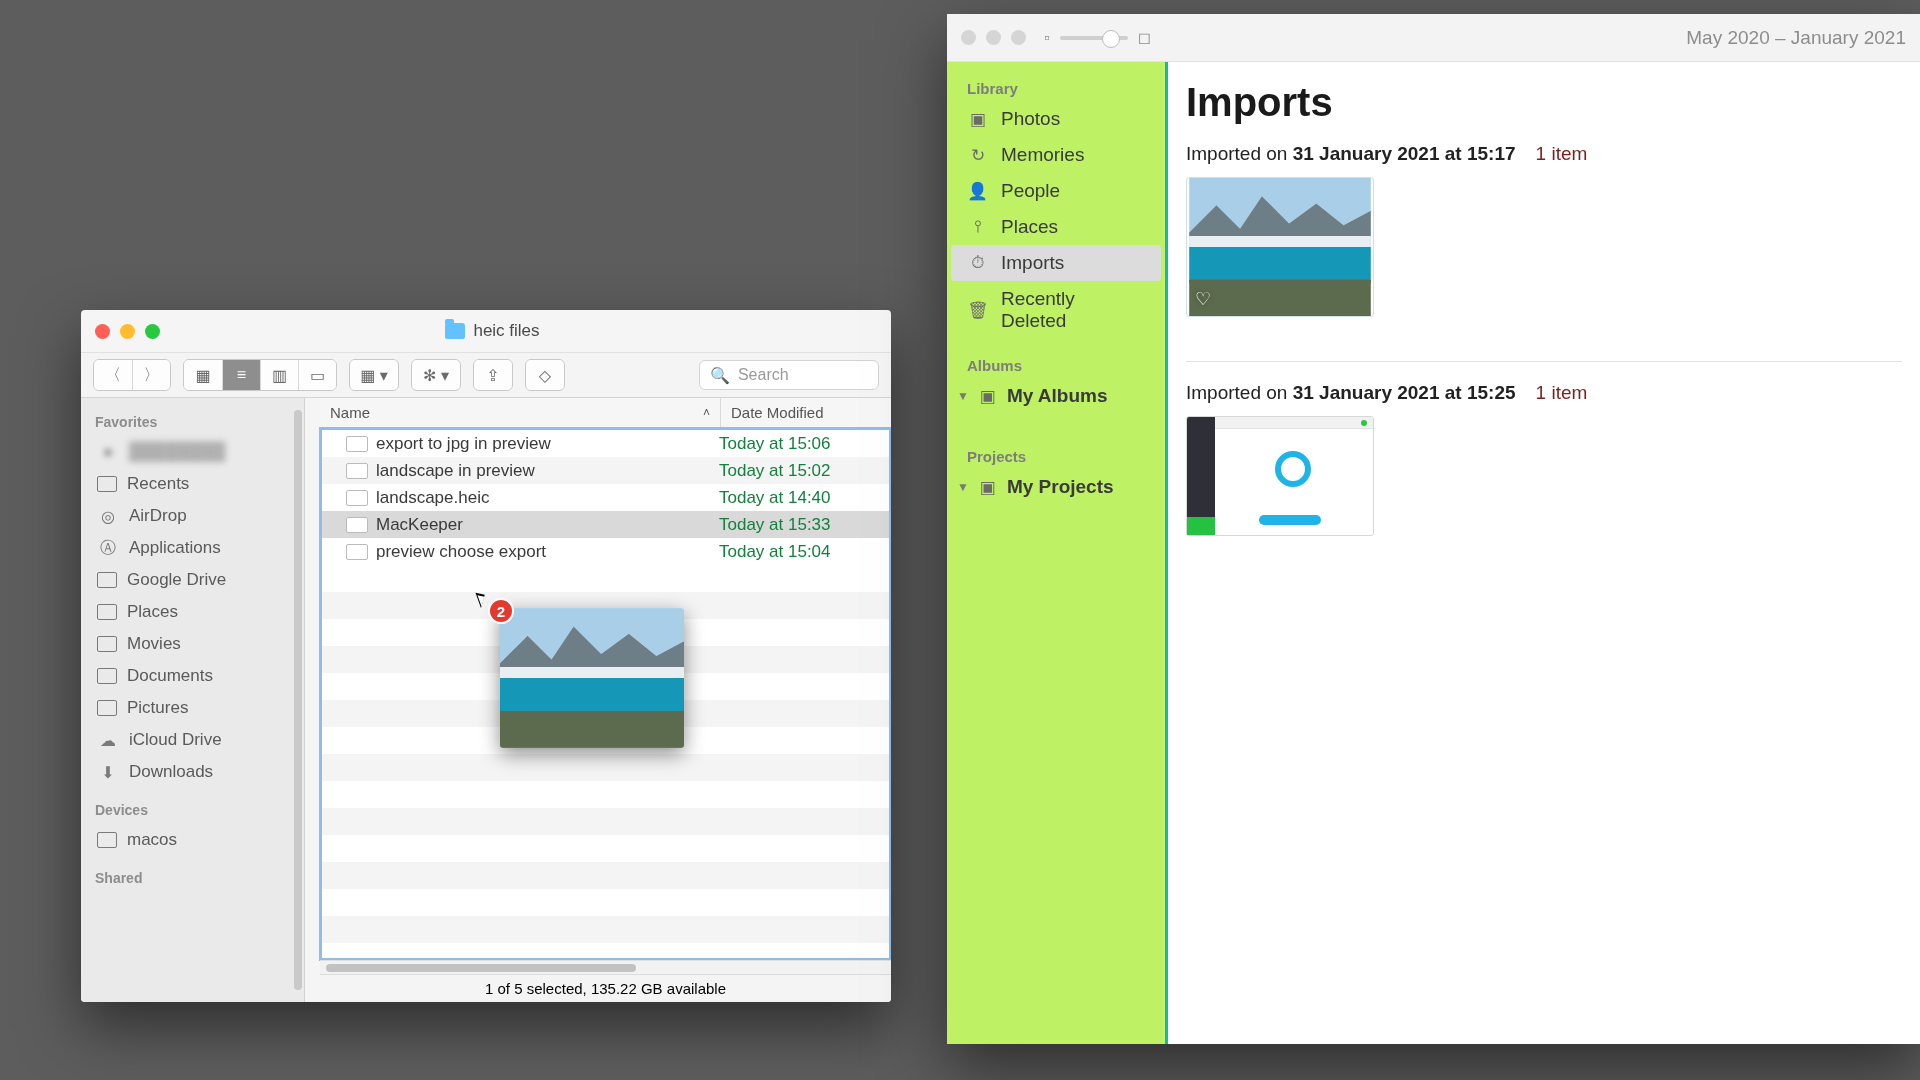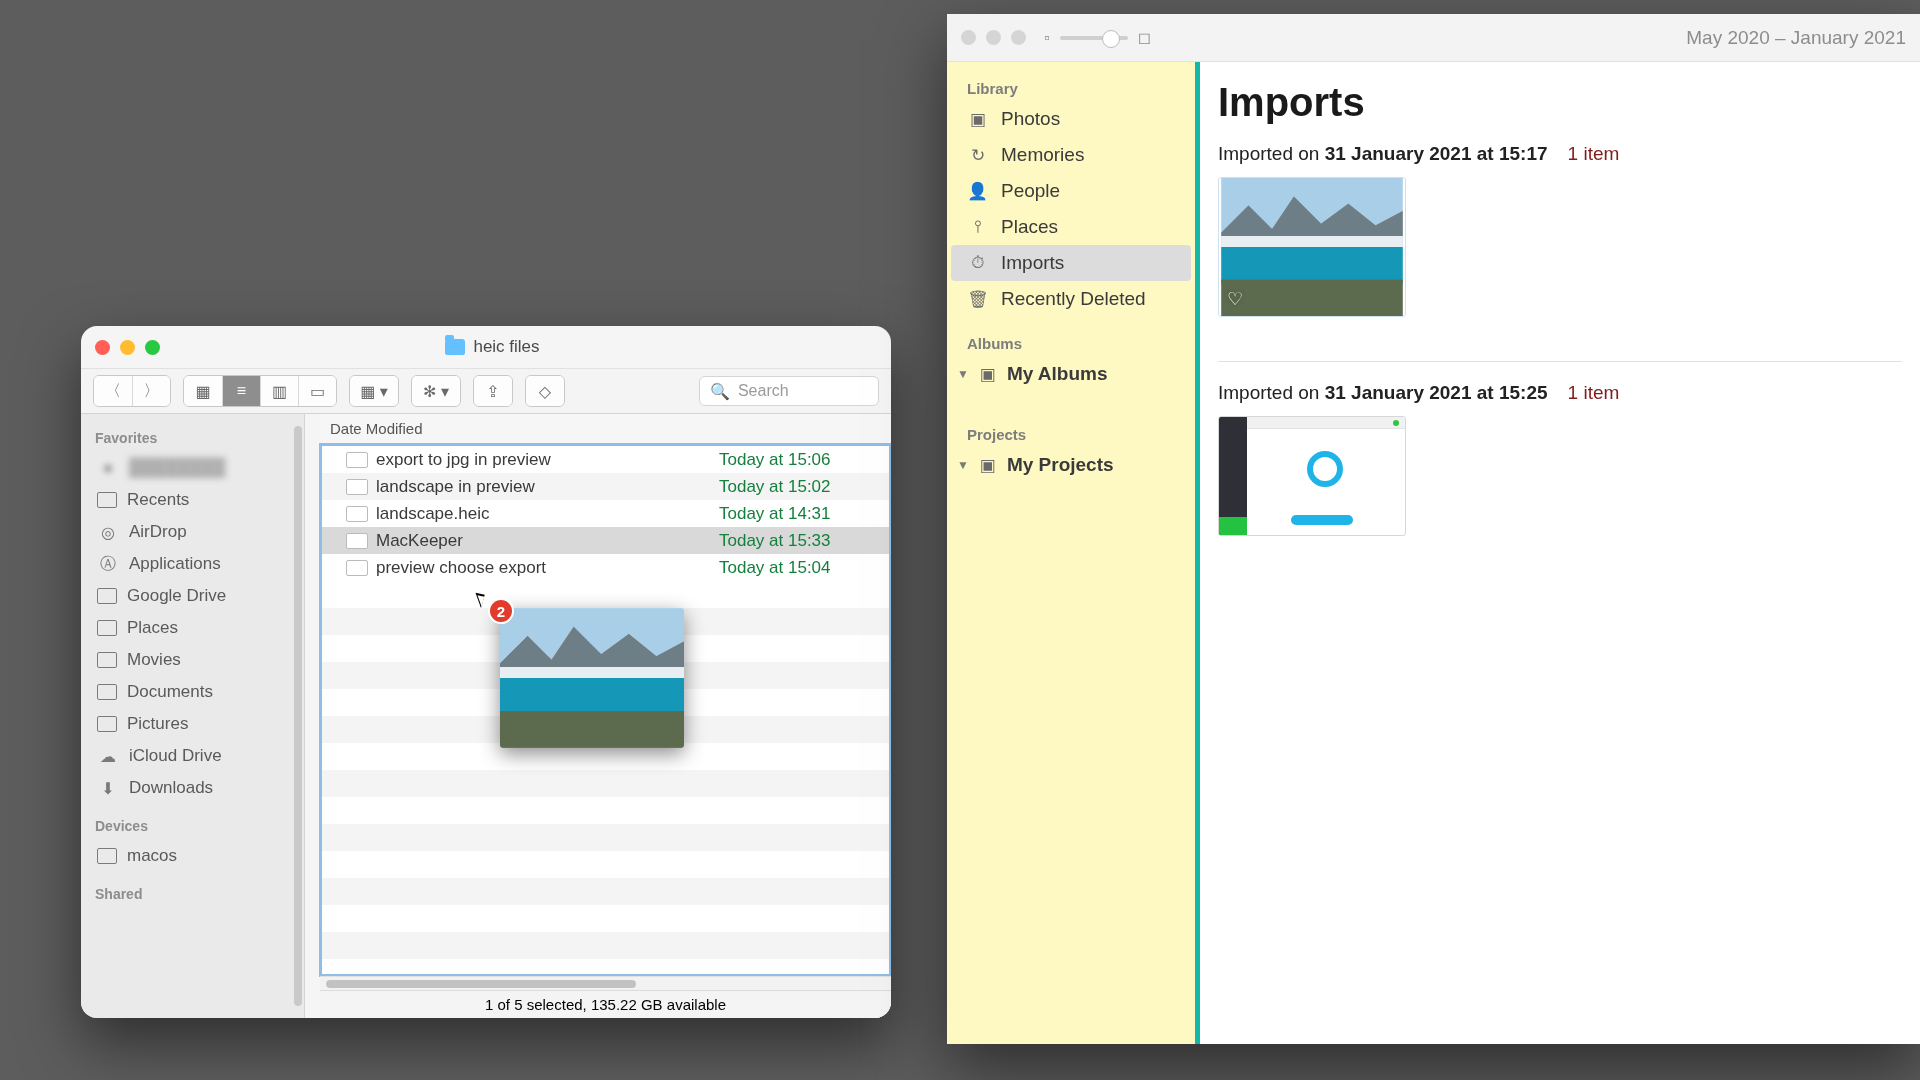"Library" .psidebar { background: #fef9c3 -> #bef264; border-right: 5px solid #14b8a6 -> 3px solid #14b8a6; width: 253px -> 221px }
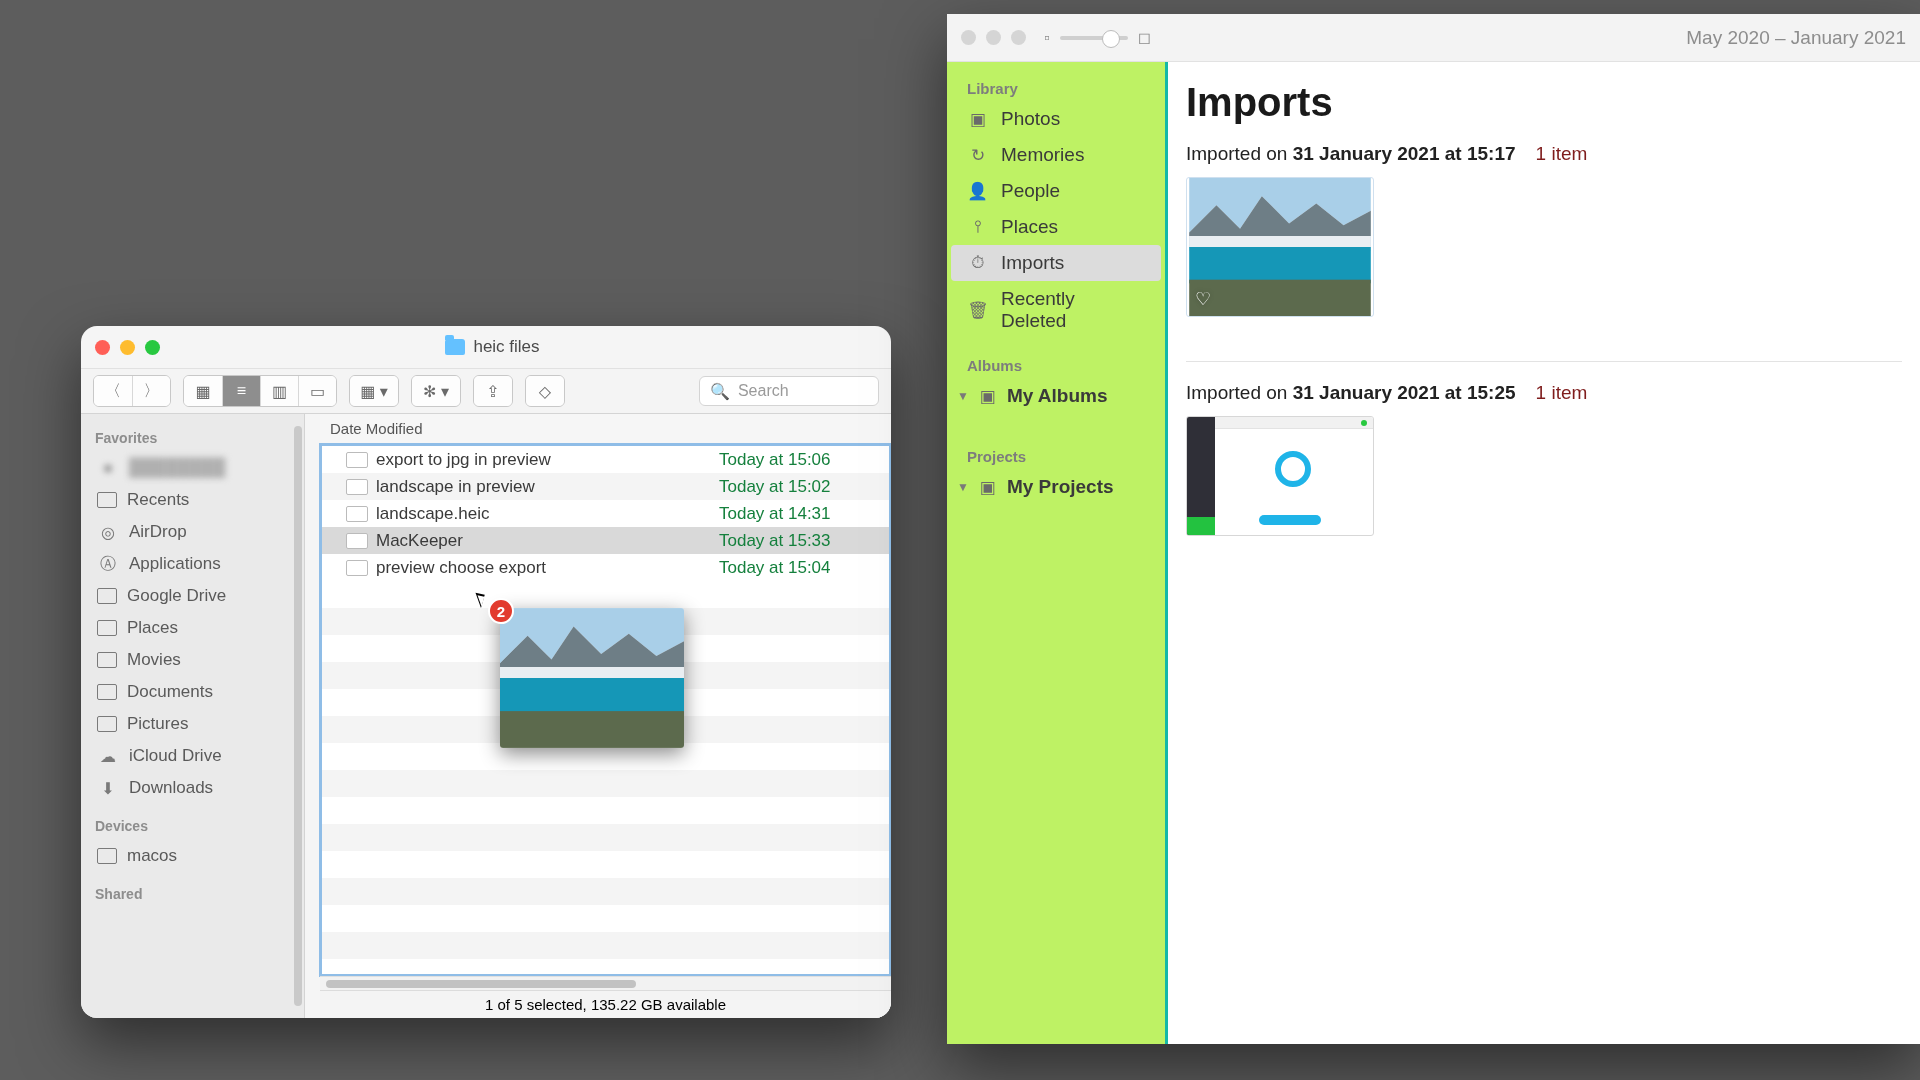"heic files" .finder { border-radius: 16px -> 4px; top: 326px -> 310px }
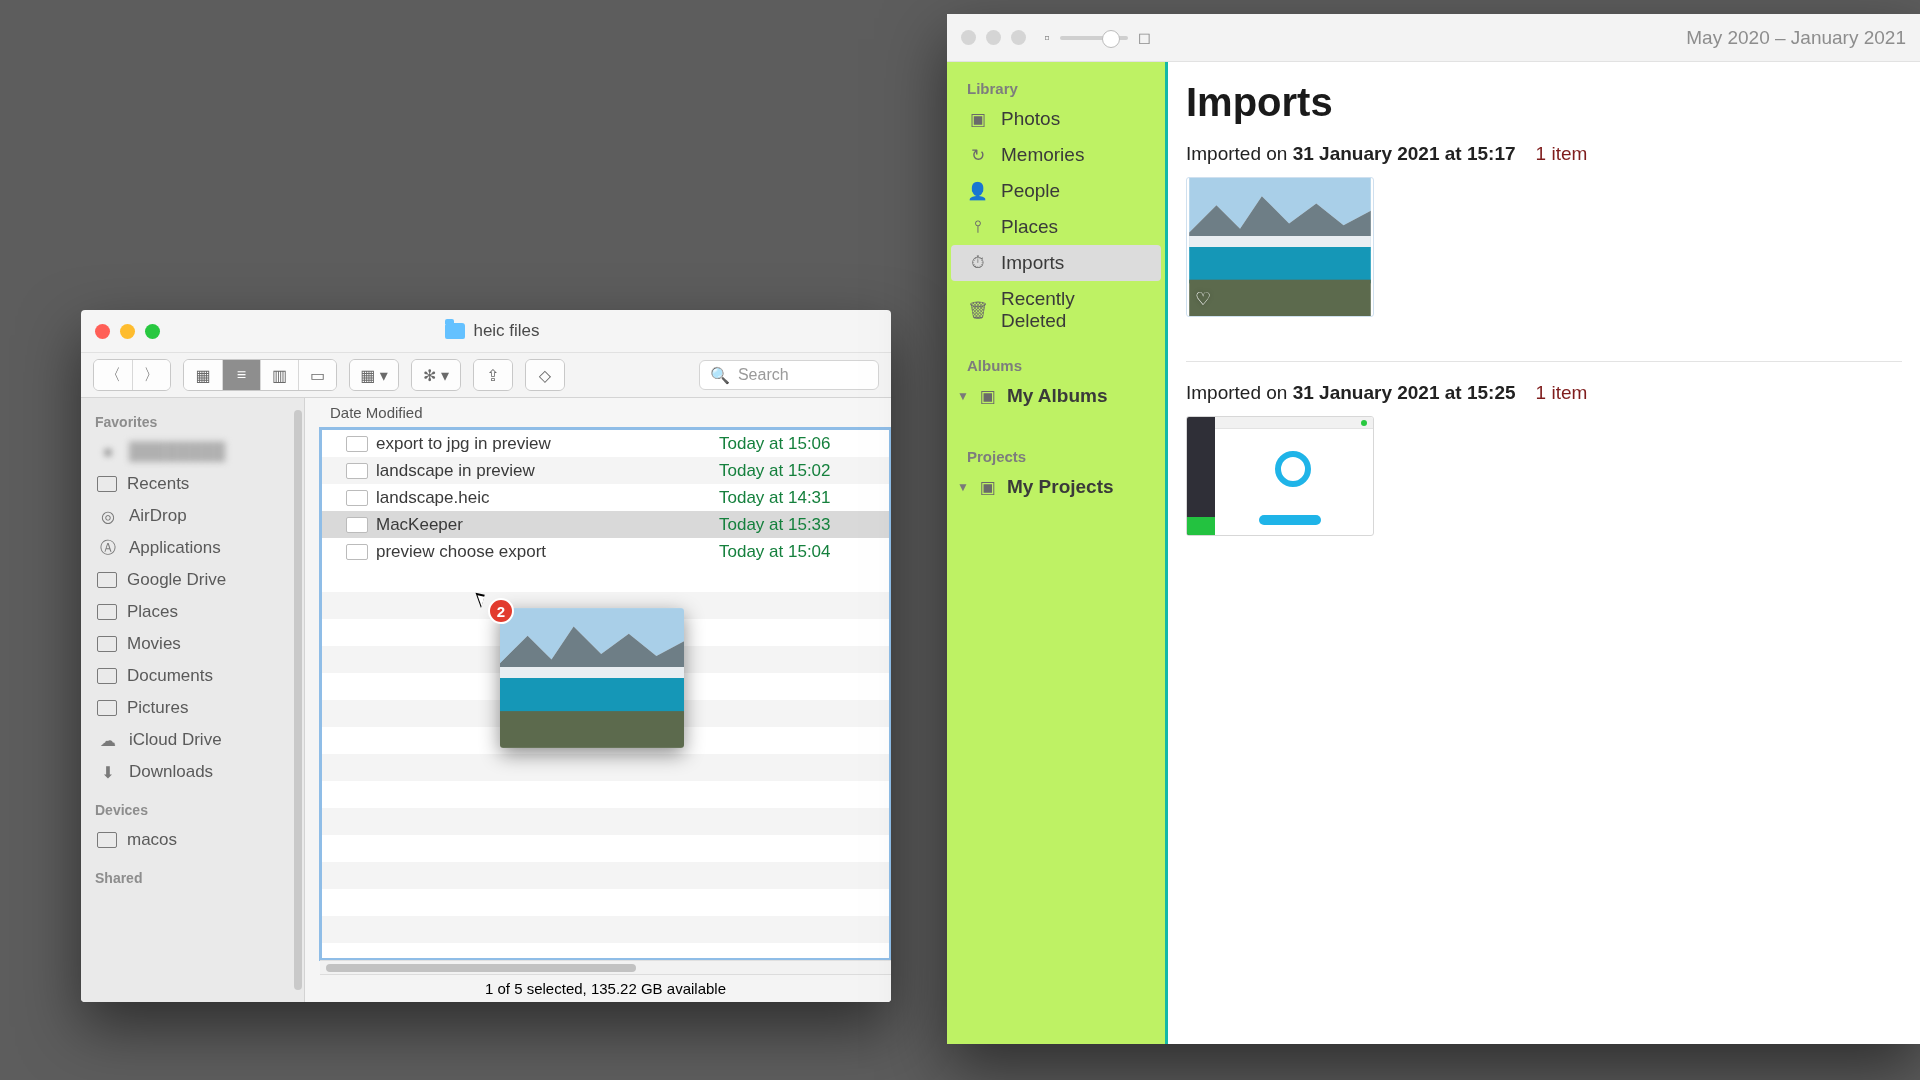"Name" div.fh-name { html: none -> <div> <span>Name</span> <span>˄</span> </div> }
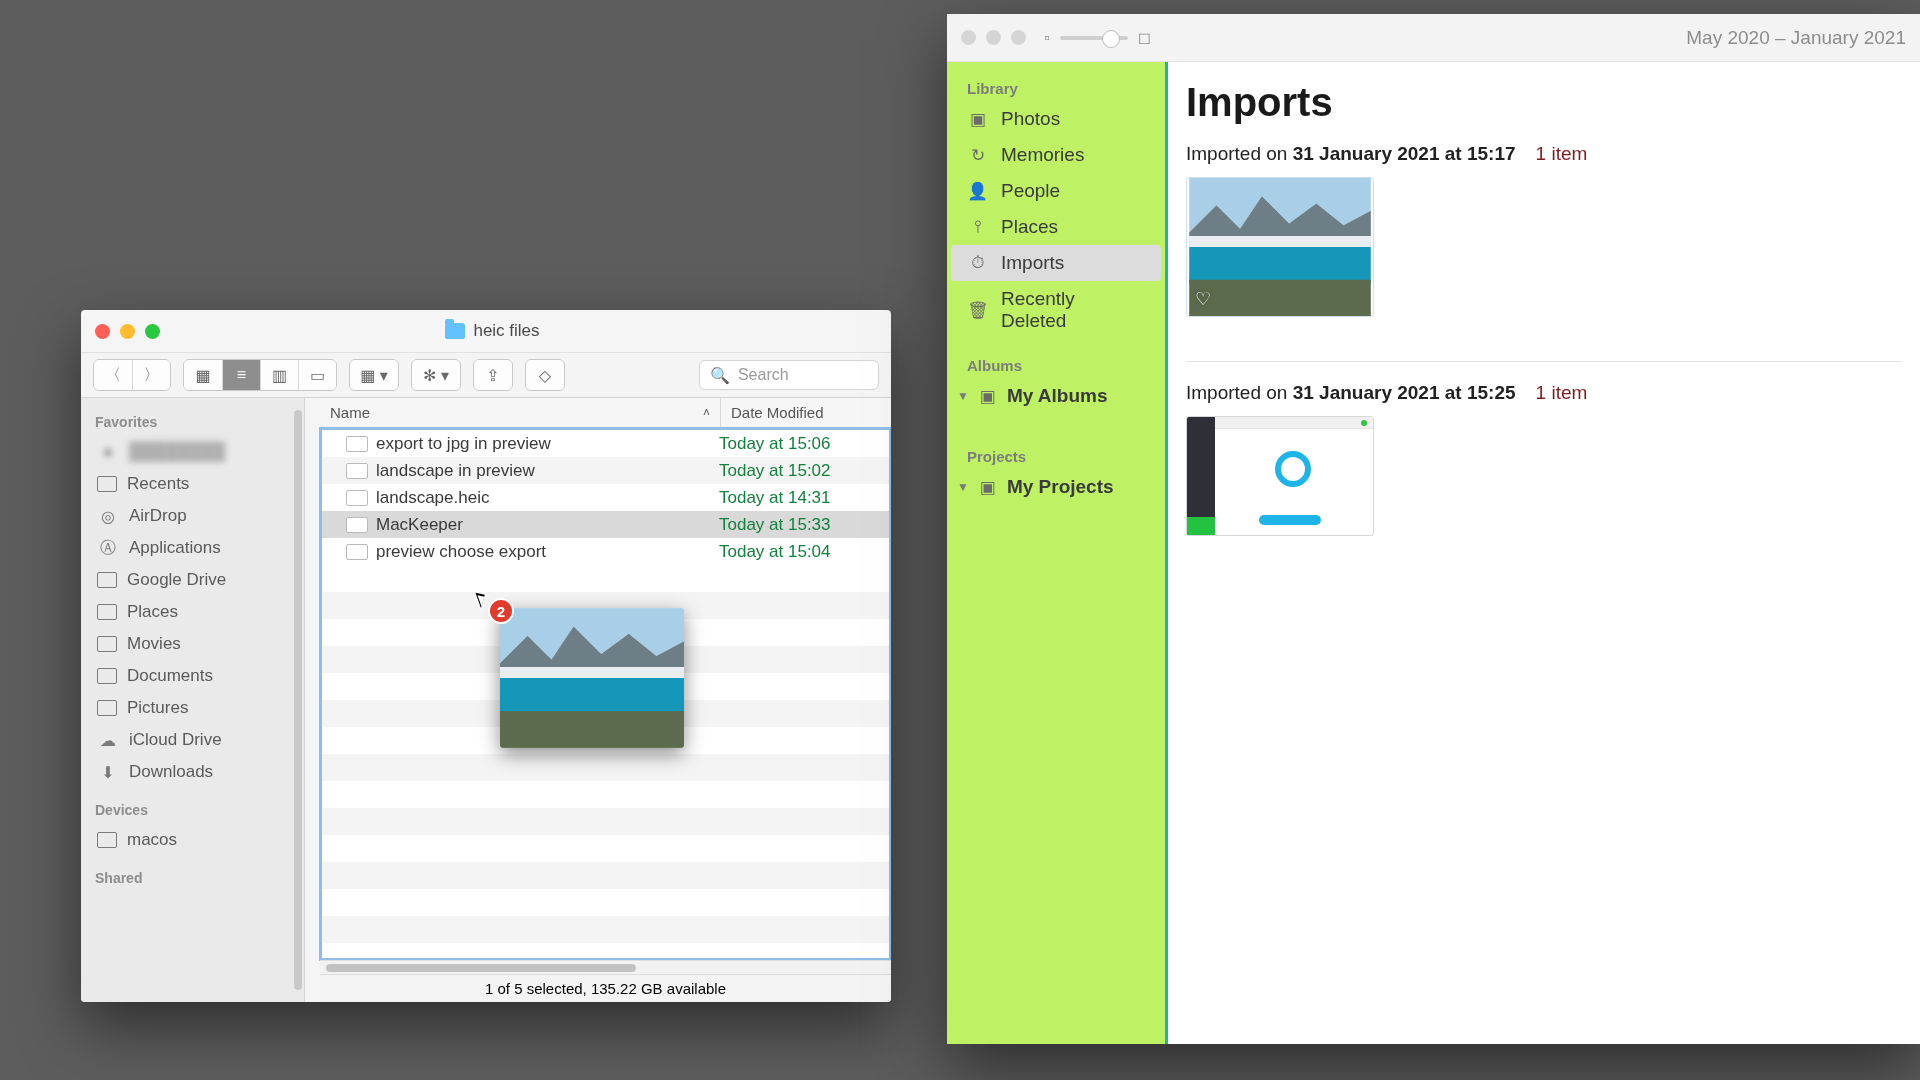"Today at 14:31" span.fdm { text: 14:31 -> 14:40 }
